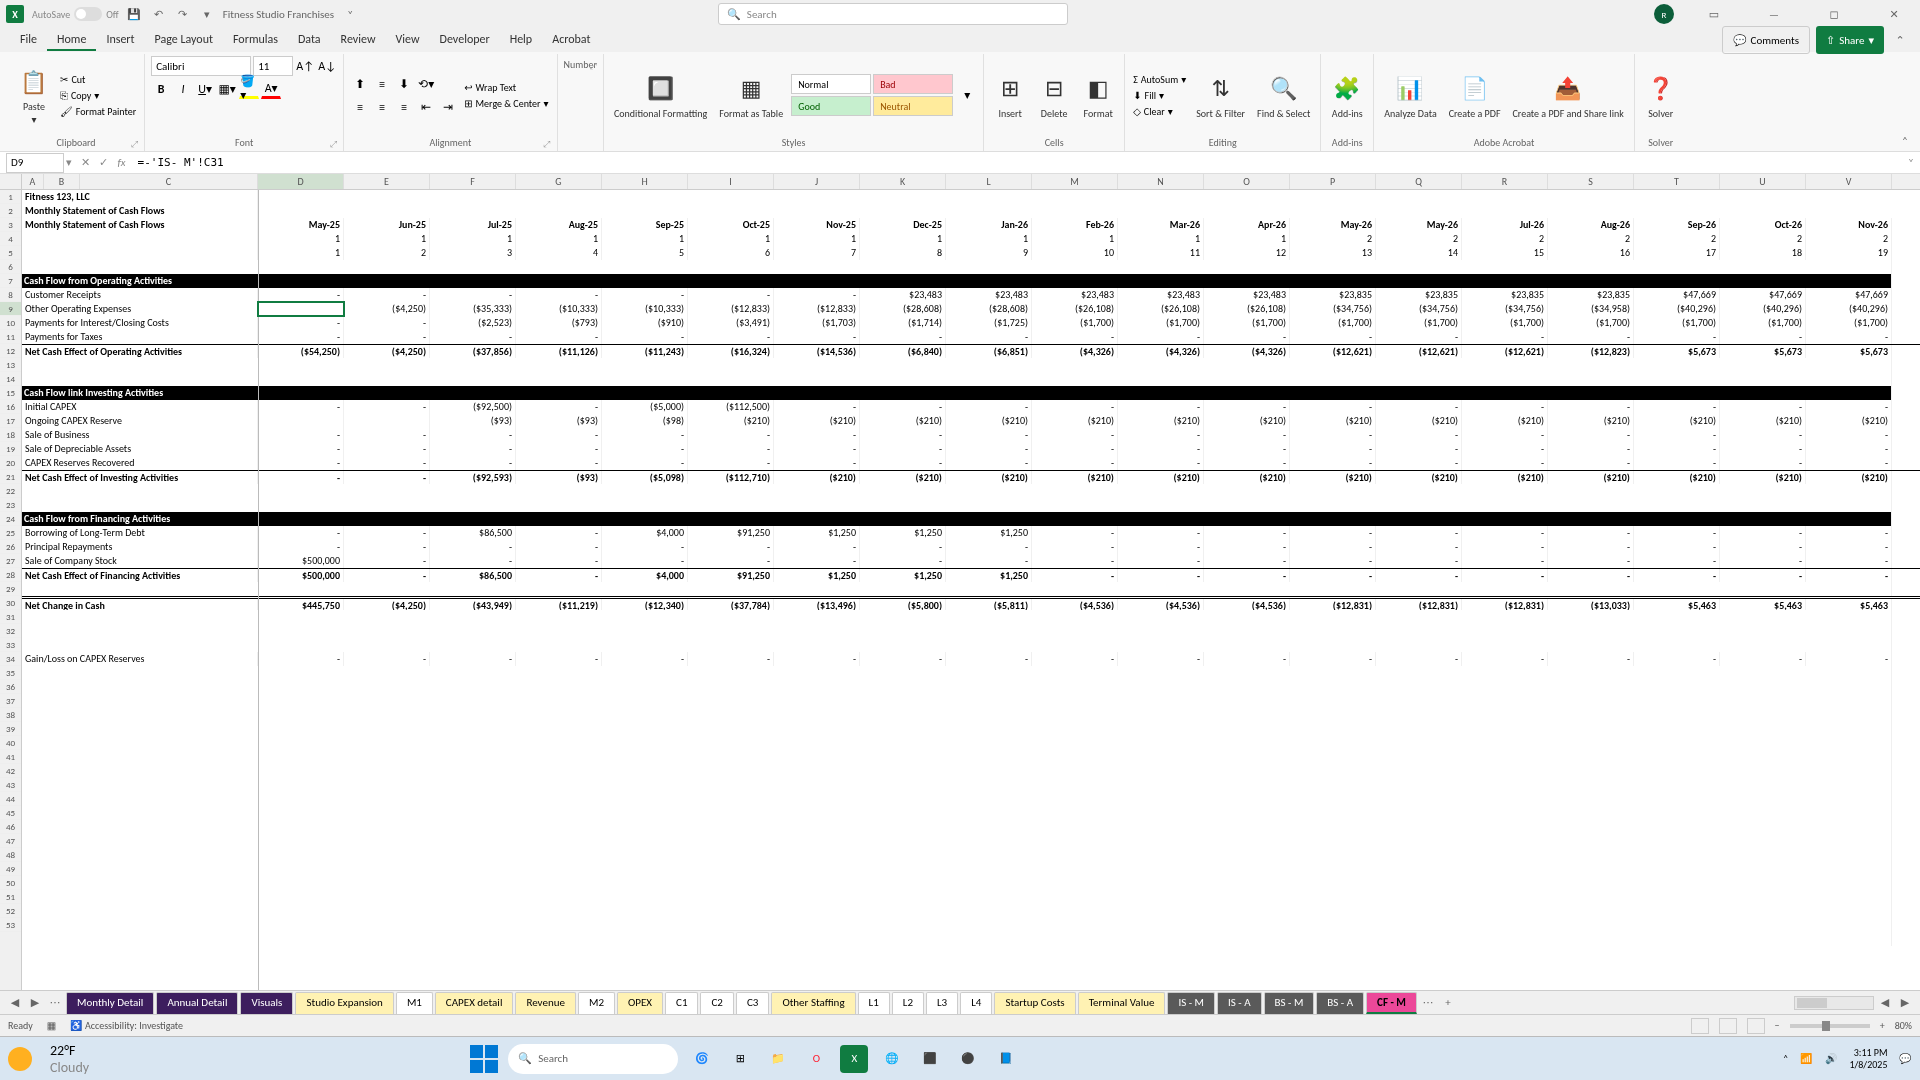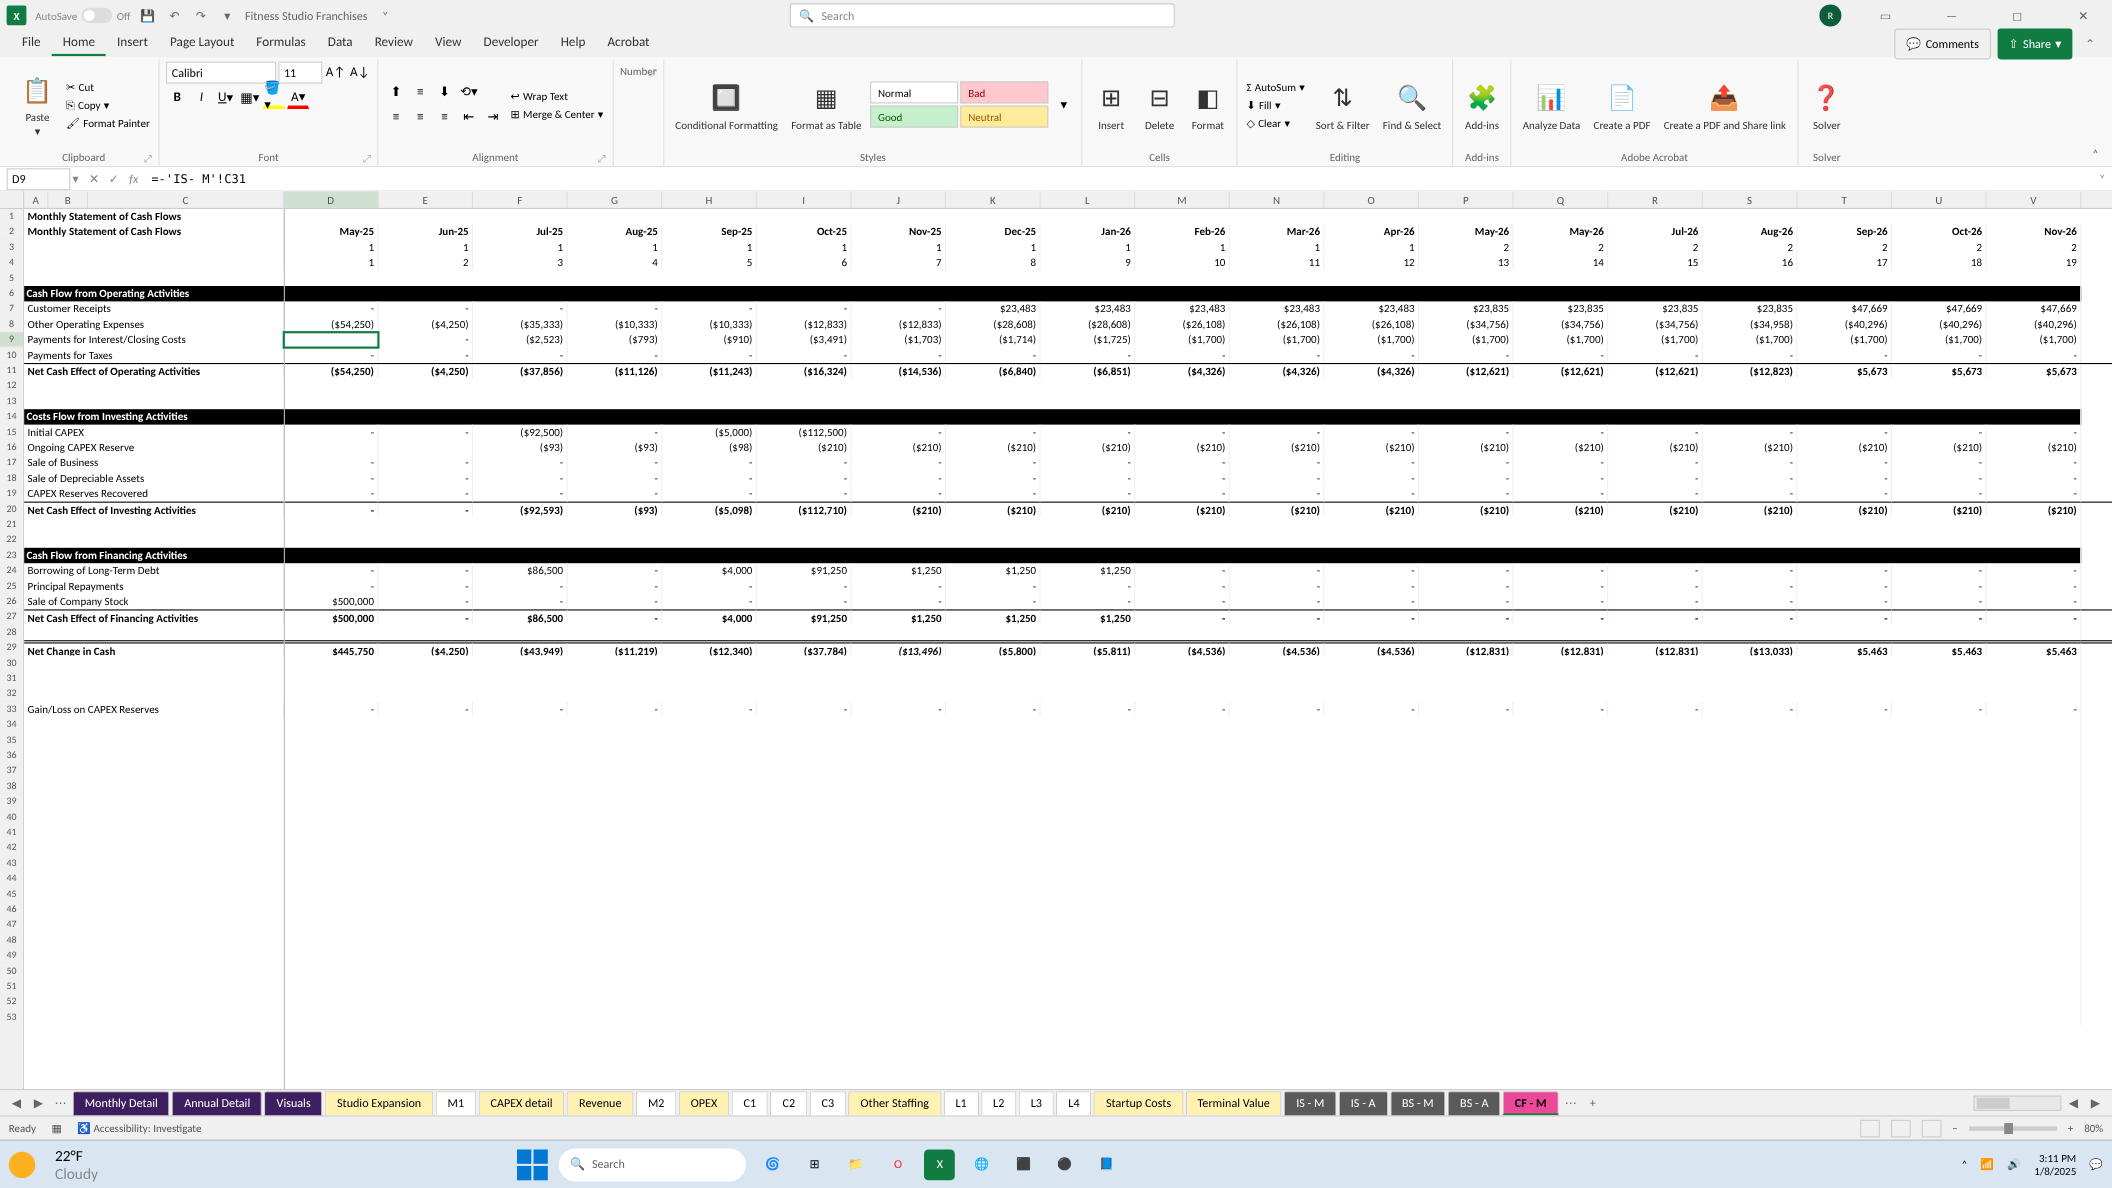"Fitness 123, LLC" div.crow { html: none -> <div> <div>Fitness 123, LLC</div> </div> }
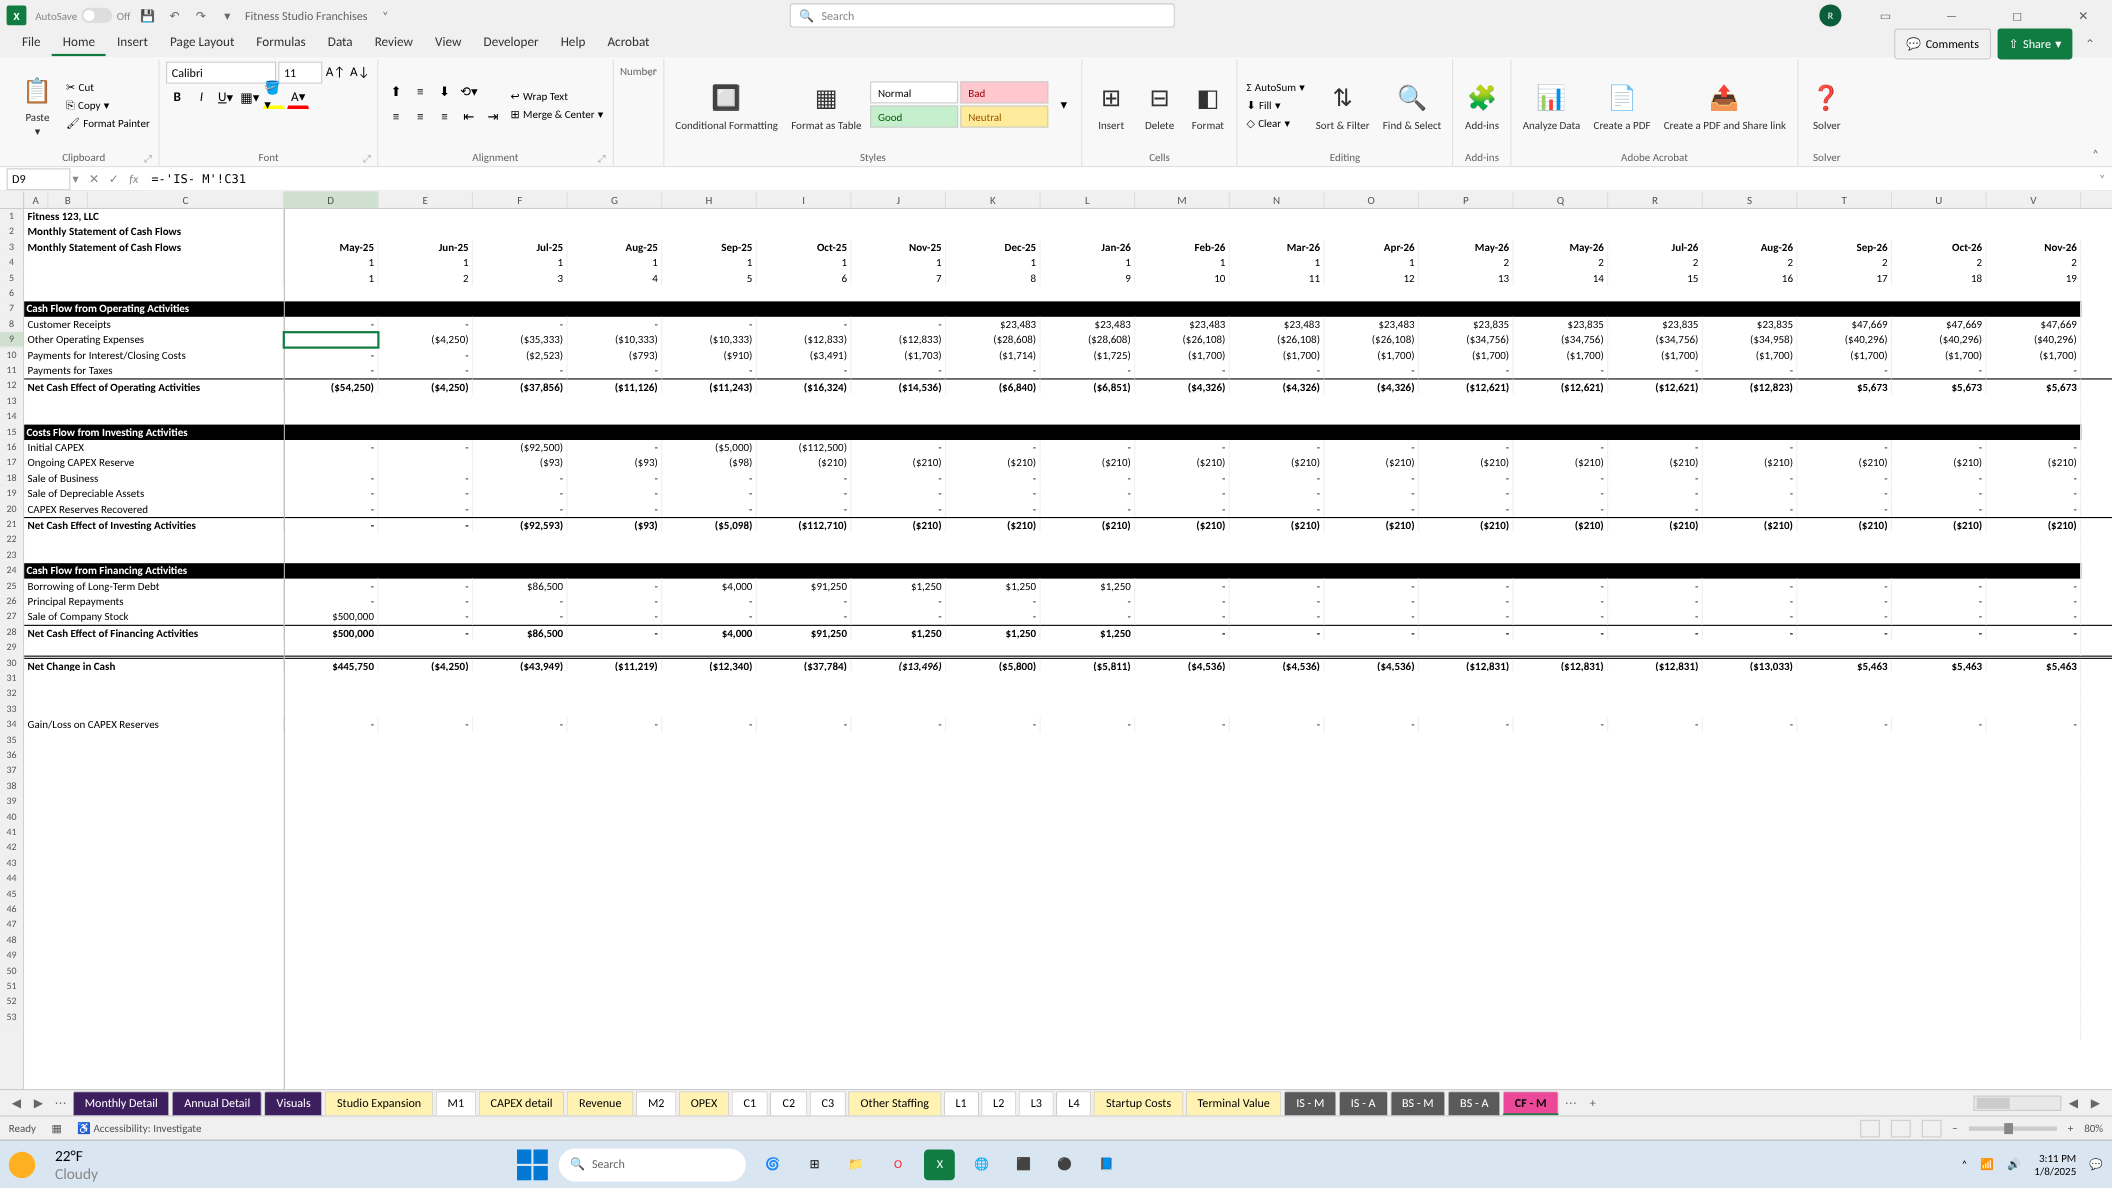"Costs Flow from Investing Activities" div.cell { text: Costs Flow from -> Cash Flow link }
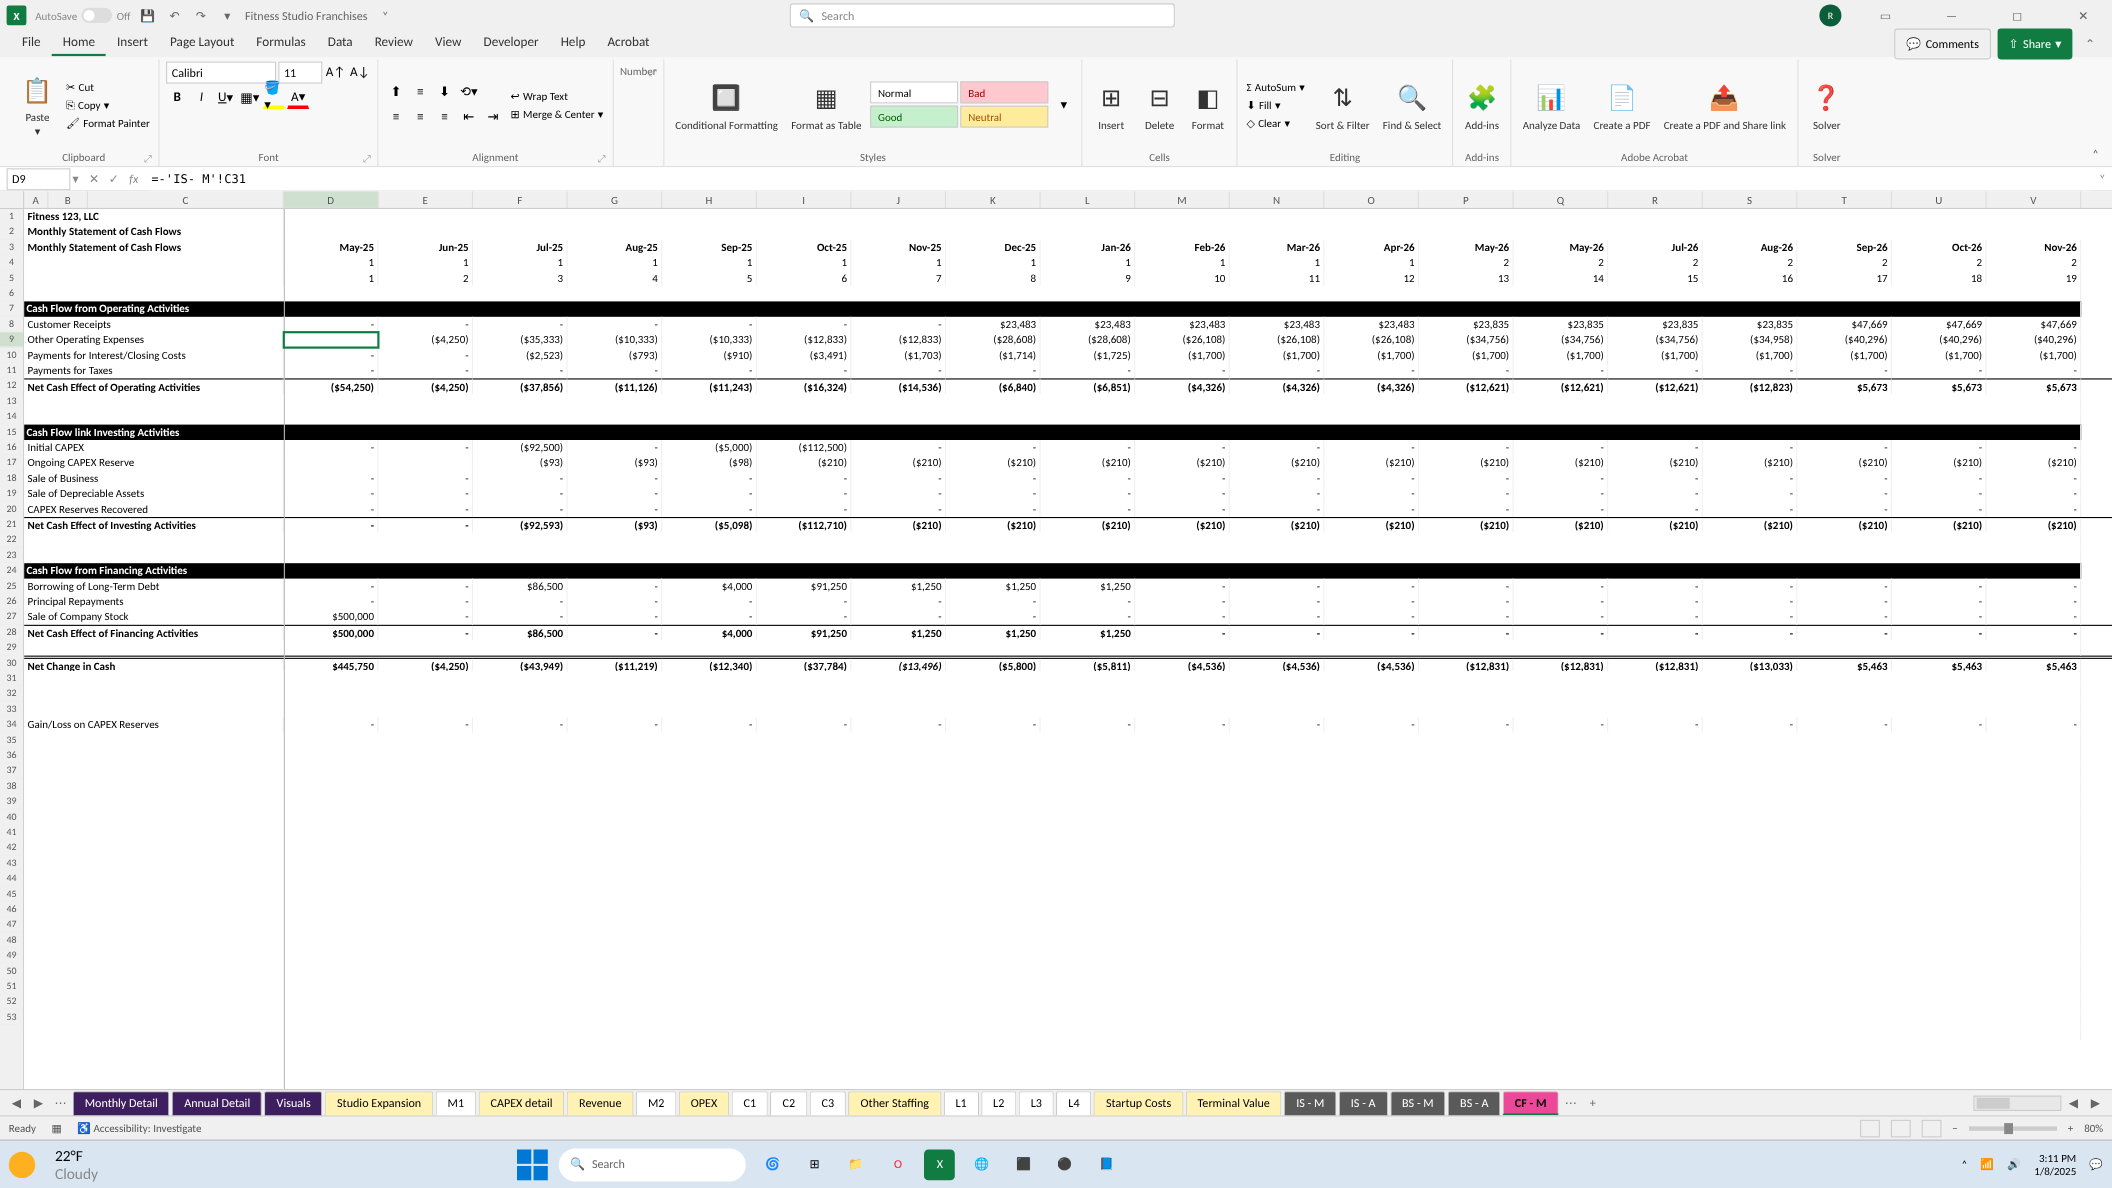"($13,496)" div.cell { font-style: italic -> none }
